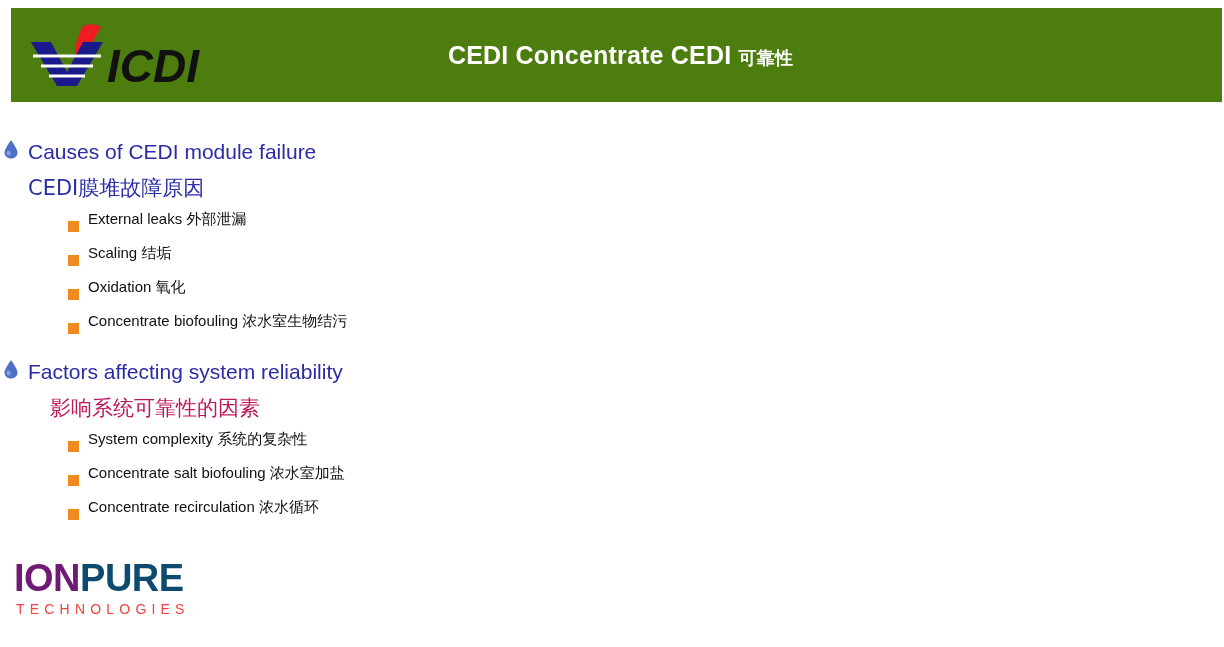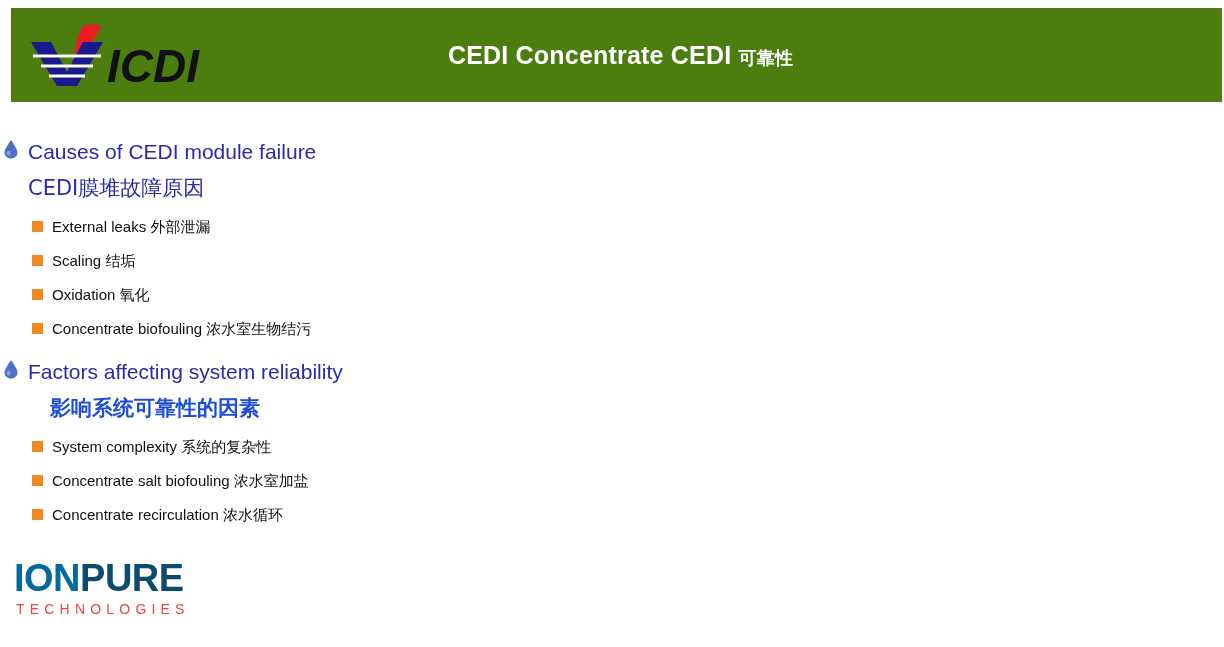"External leaks 外部泄漏" .l2-row { align-items: center -> none; margin-left: none -> 36px }
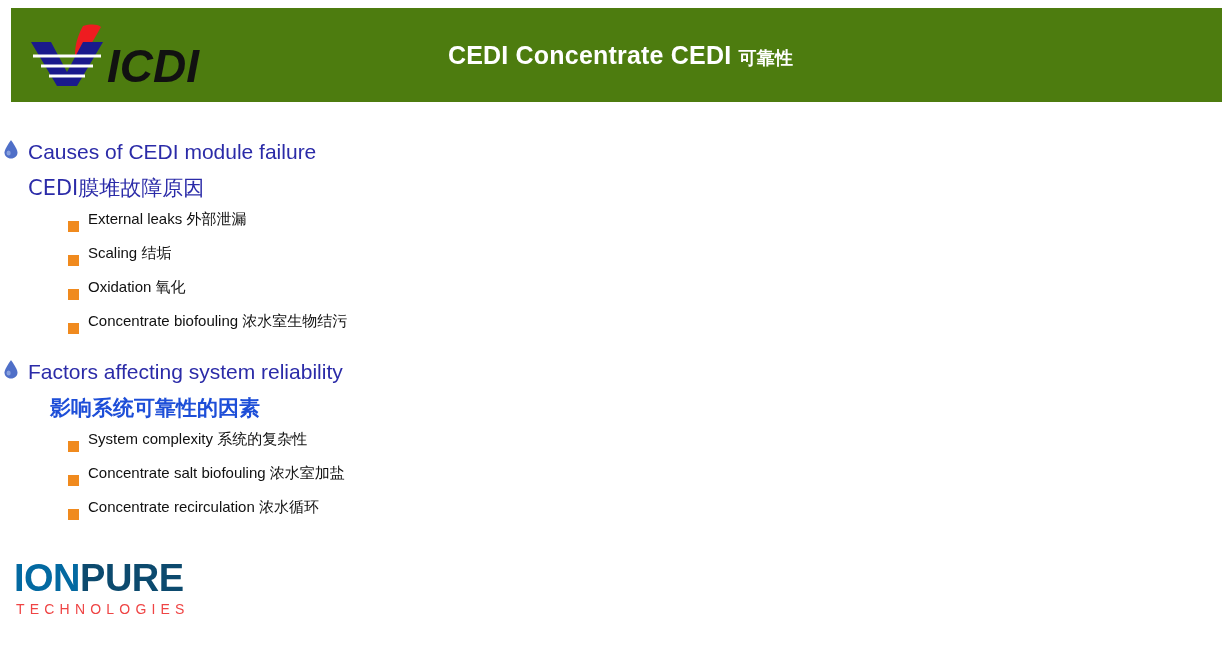"影响系统可靠性的因素" .l1-line.cn-serif { color: #1d4ed8 -> #be185d; font-weight: bold -> normal }
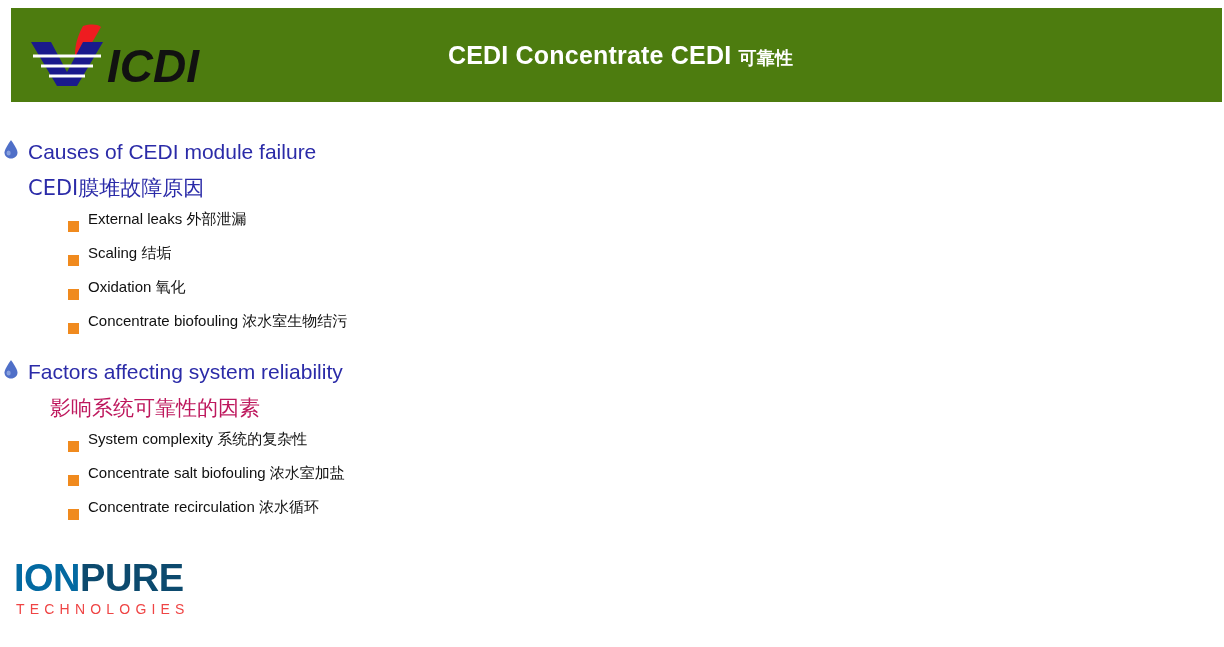"ION" .fl-ion { color: #0369a1 -> #701a75 }
